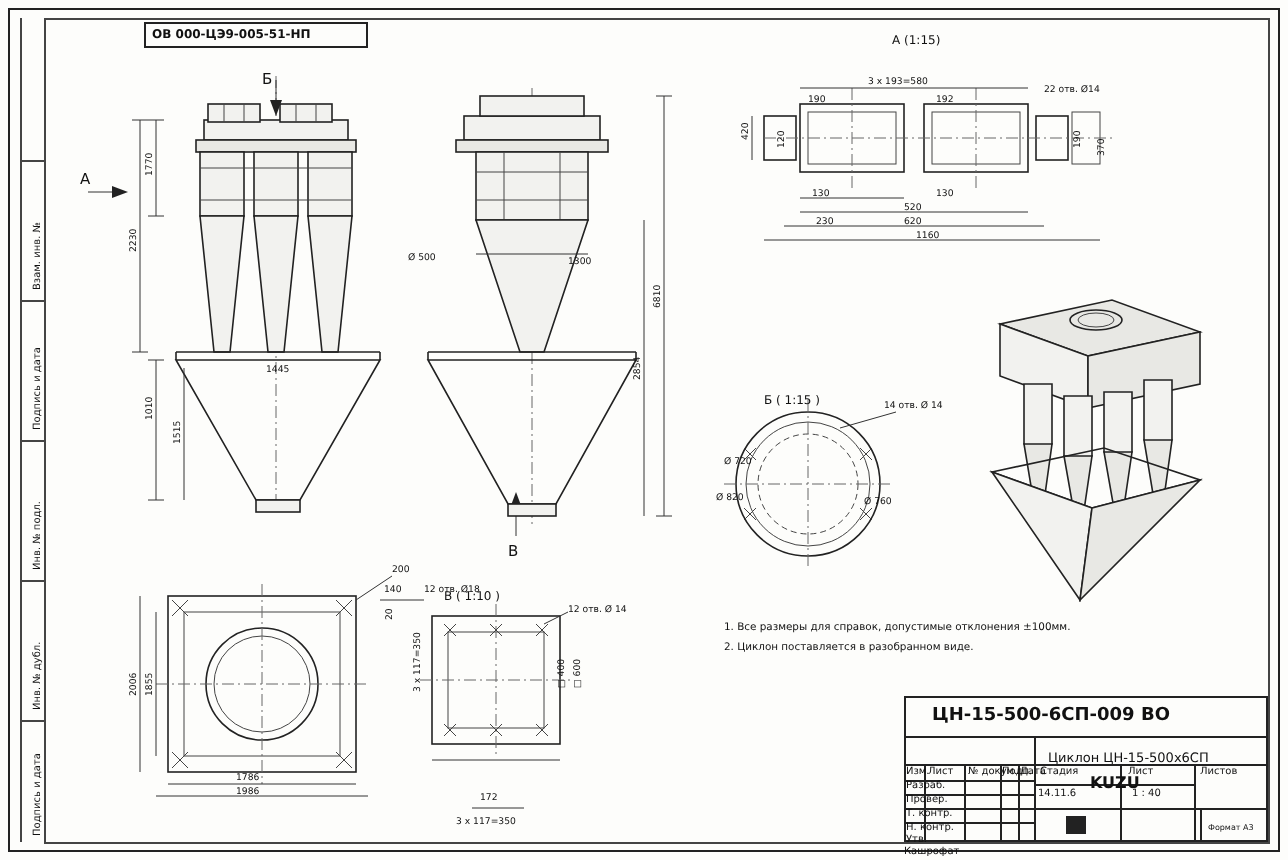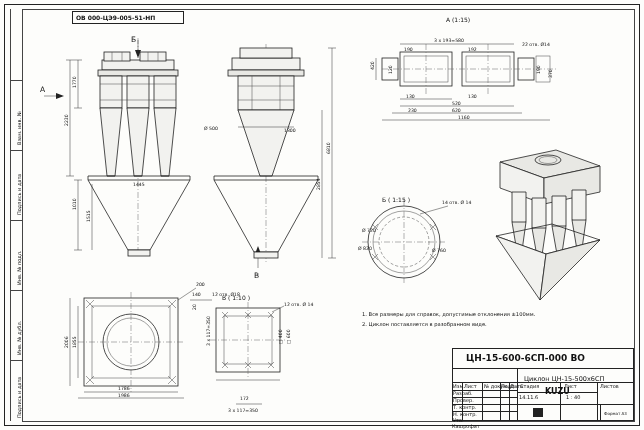"ЦН-15-600-6СП-000 ВО" div.txt { text: ЦН-15-600-6СП-000 -> ЦН-15-500-6СП-009 }
